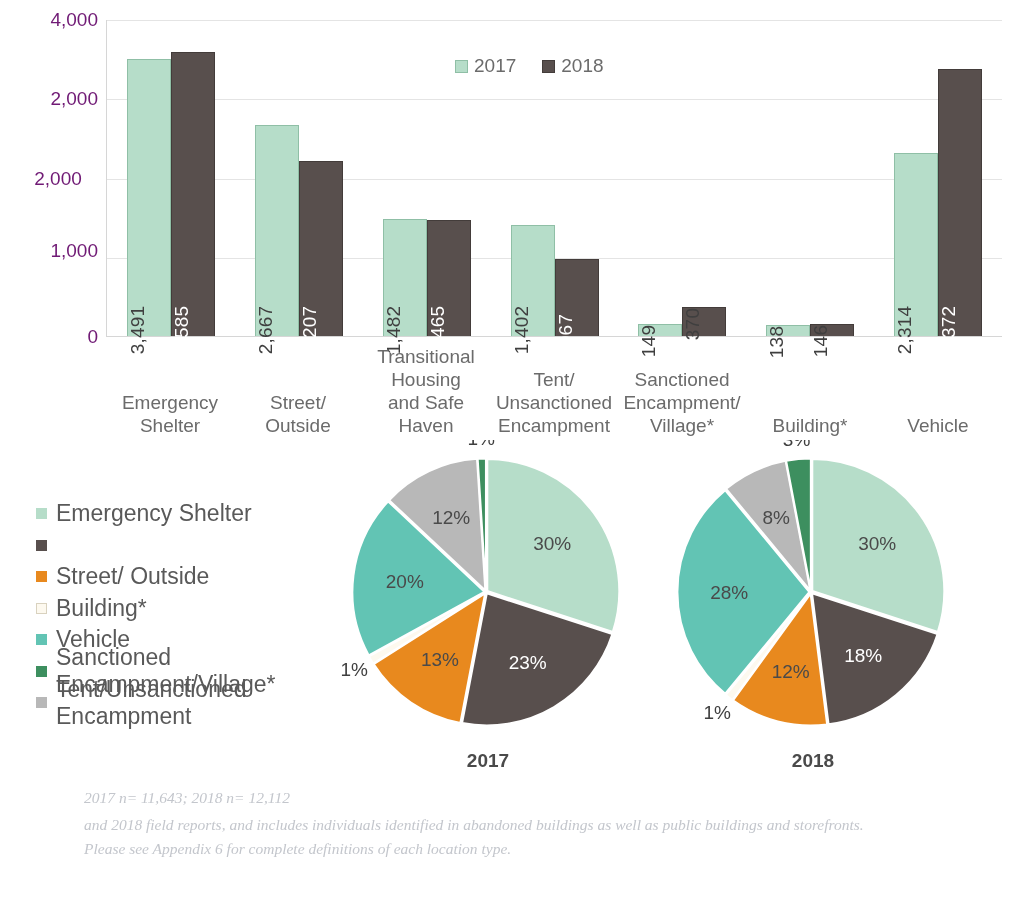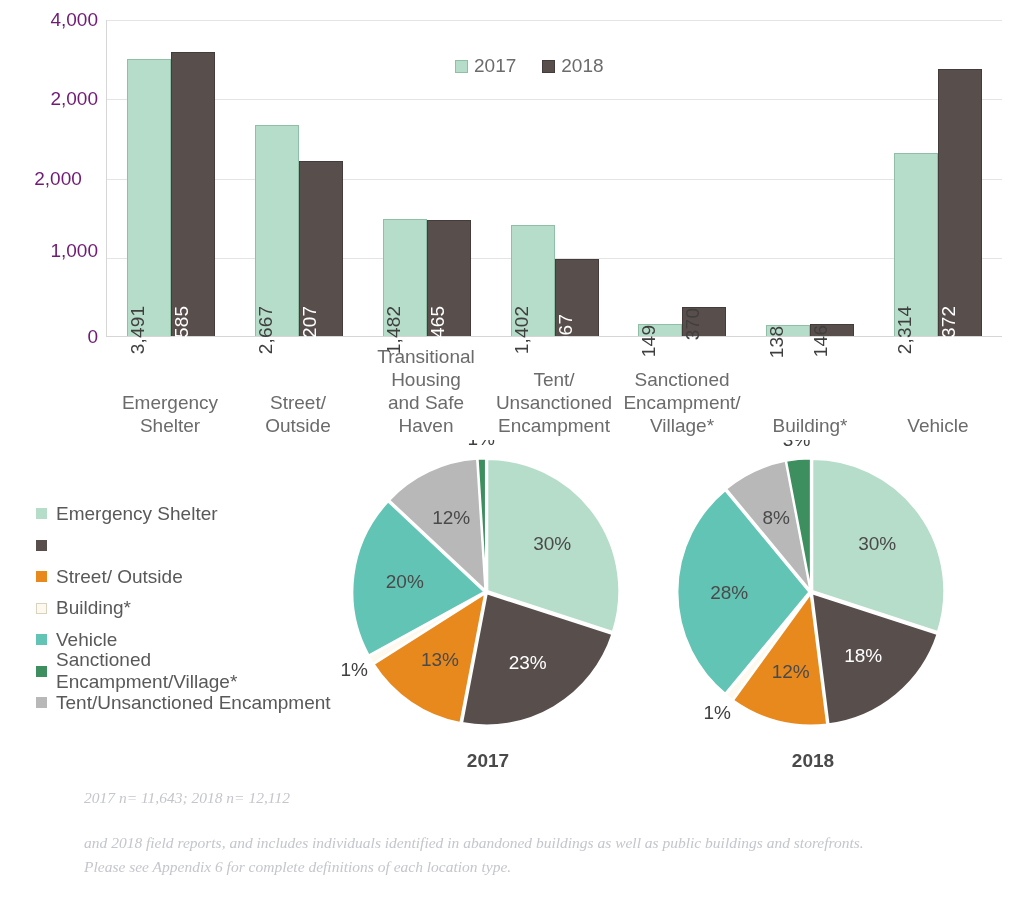"Emergency Shelter" .legend-row { font-size: 19px -> 23px }
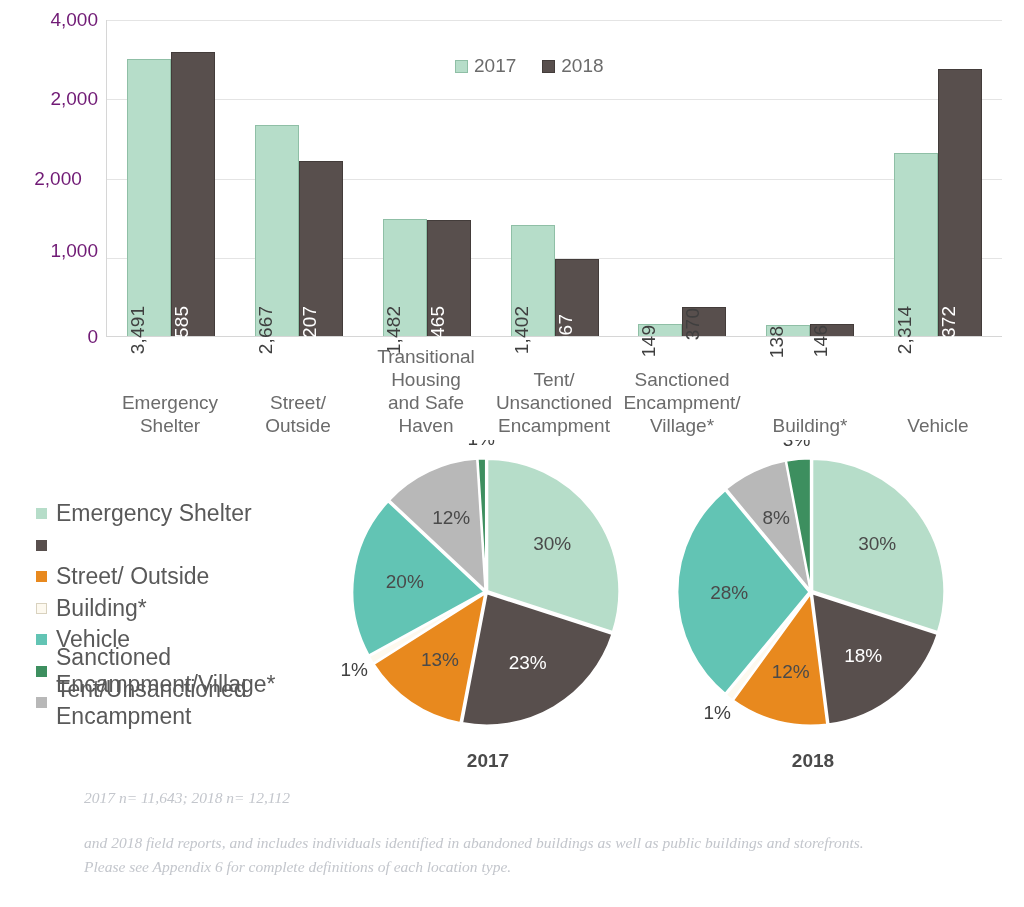"2017 n= 11,643; 2018 n=" #footnotes .n-line { margin-bottom: 20px -> 2px }
